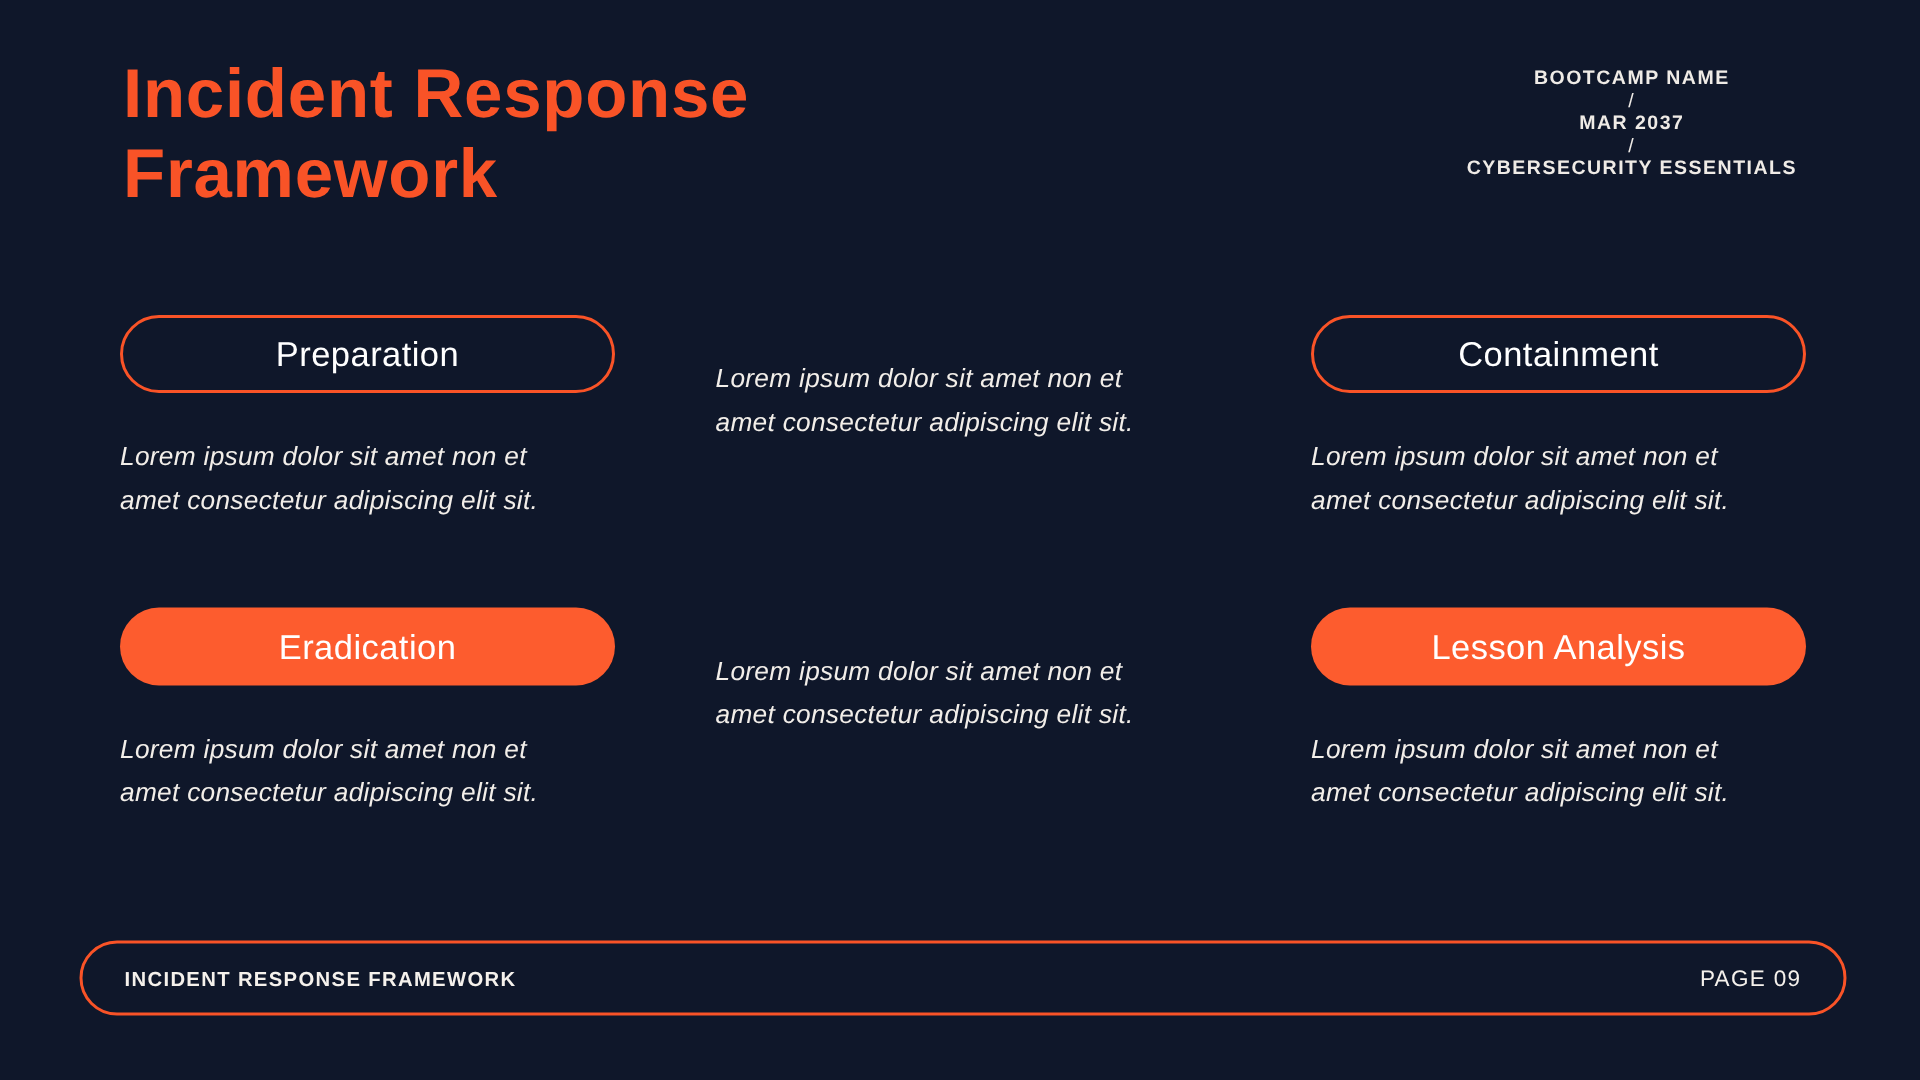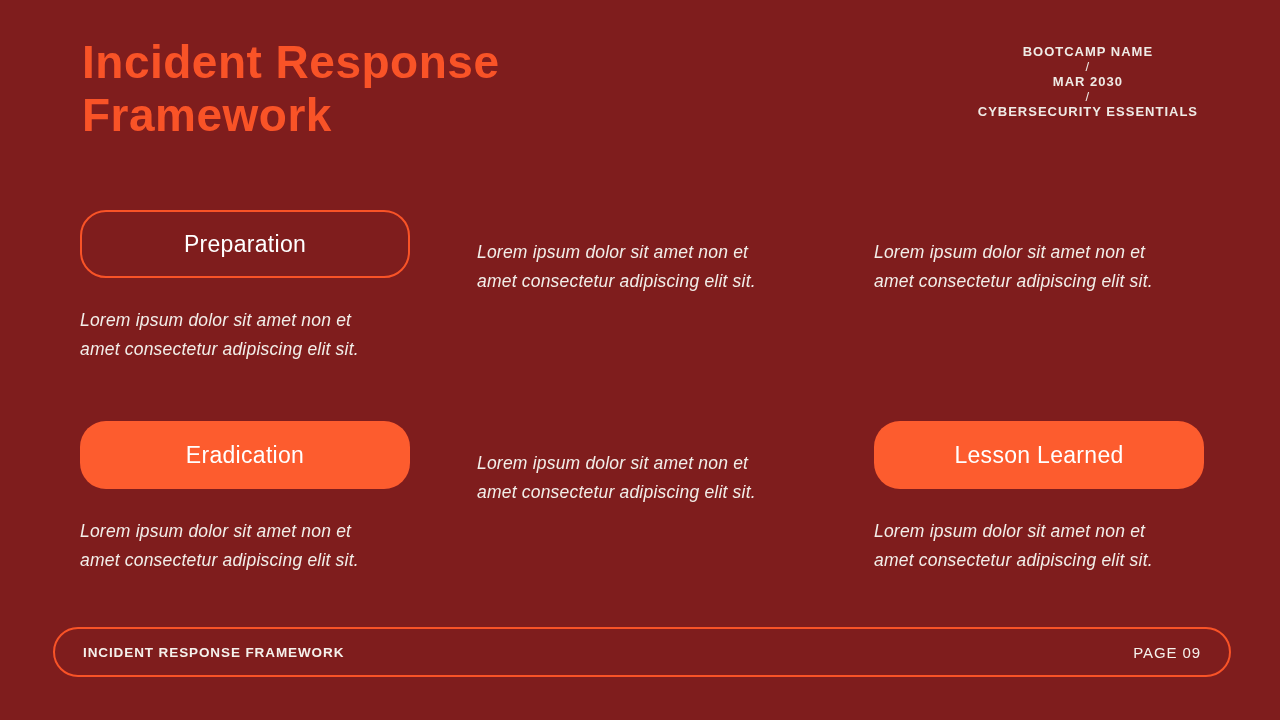"Incident Response Framework" .slide { background: #7f1d1d -> #0f172a }
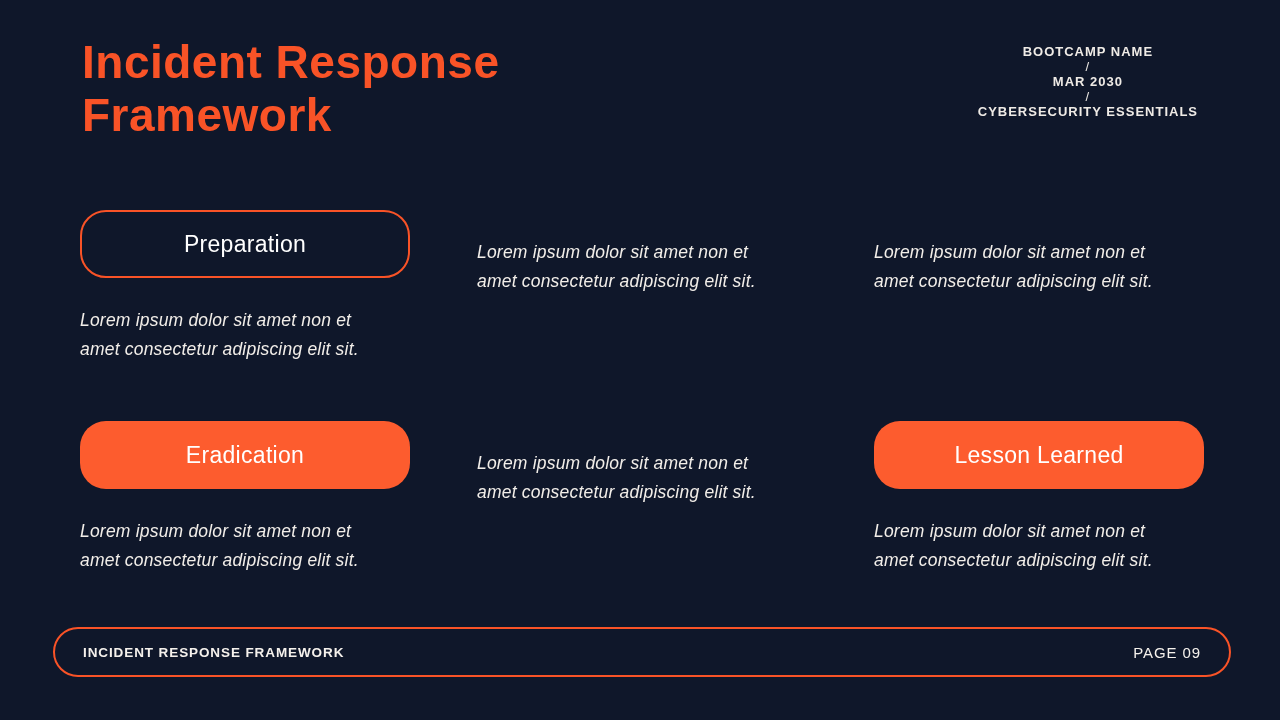"MAR 2030" span { text: 2030 -> 2037 }
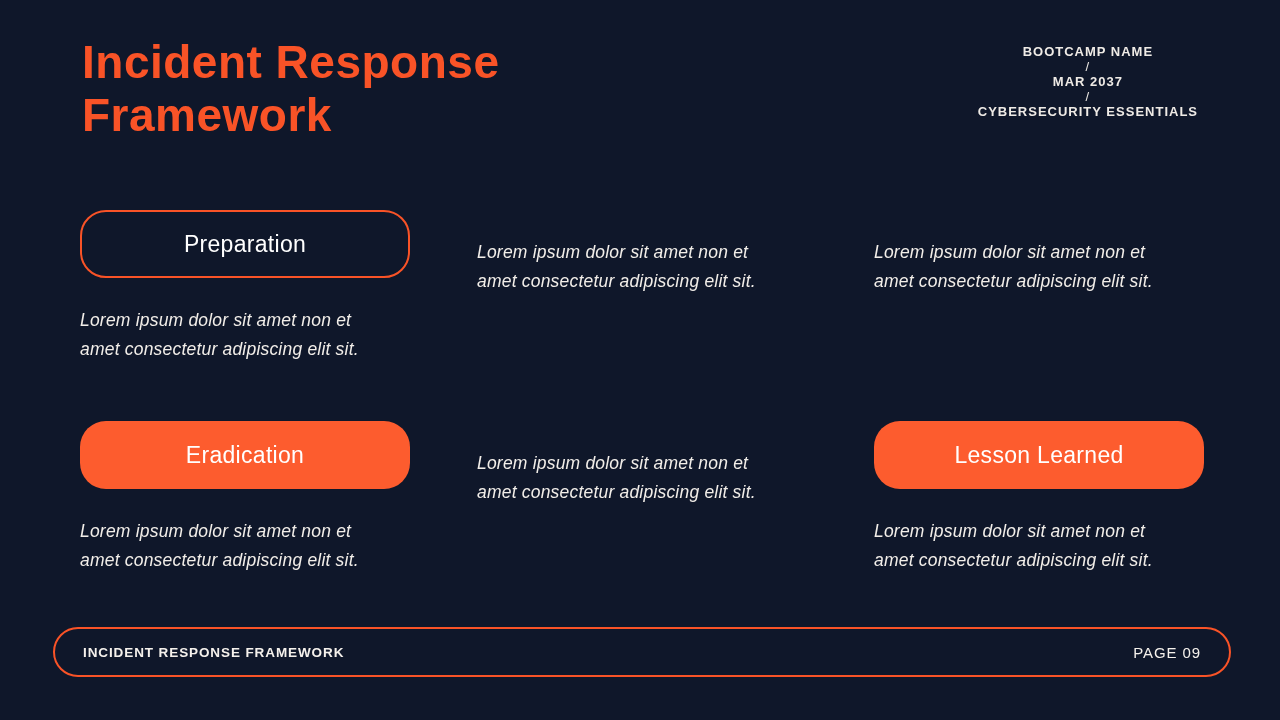"Preparation" .pill { height: 68px -> 52px }
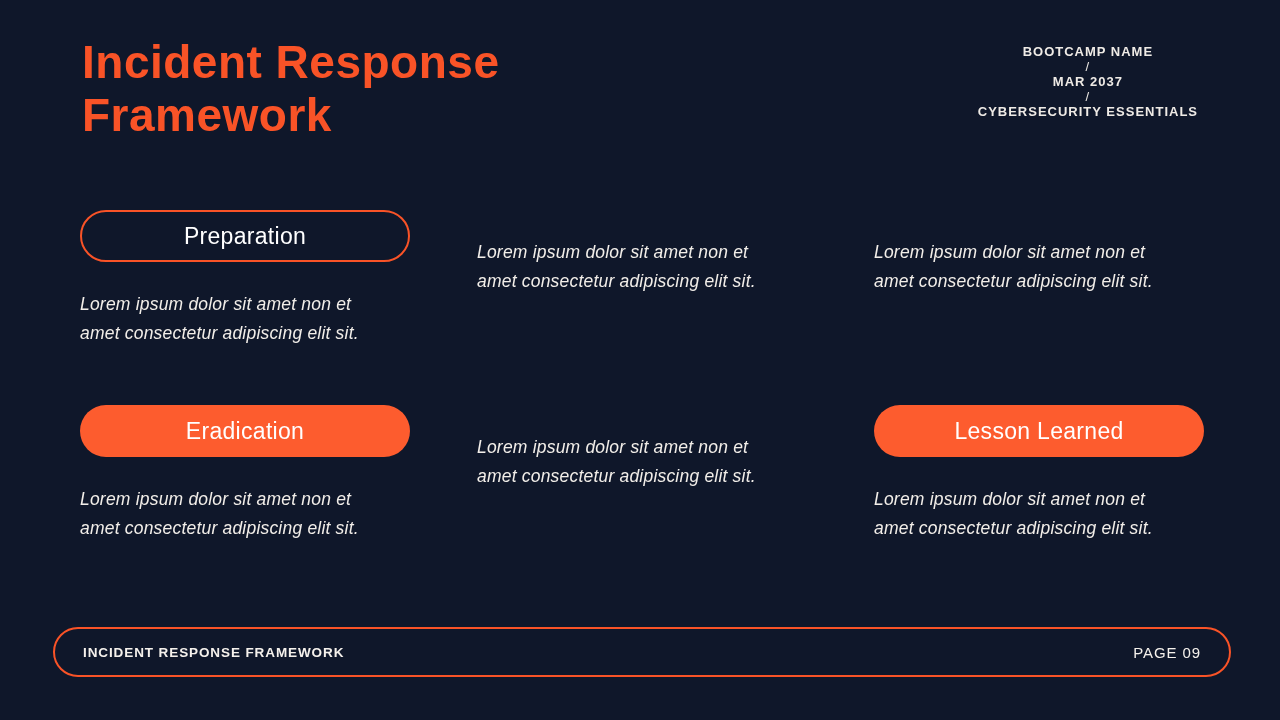"Containment" div.pill { html: none -> <div>Containment</div> }
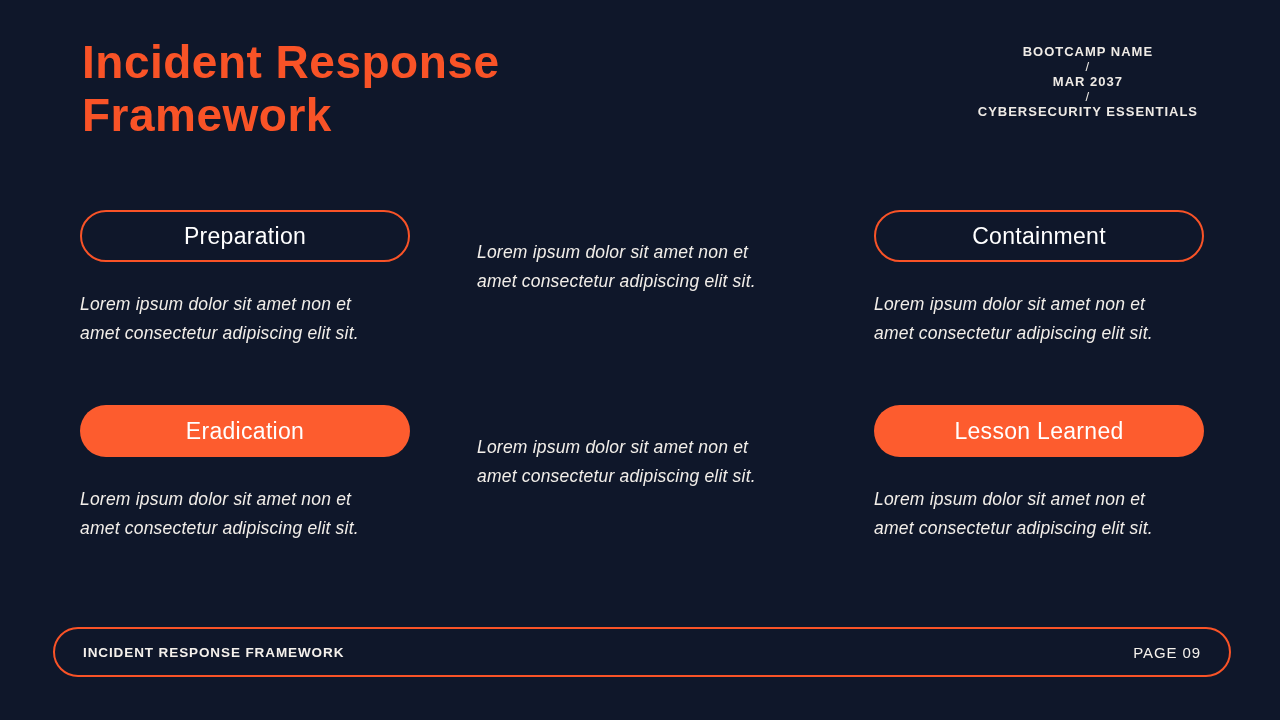"Lesson Learned" div.pill { text: Learned -> Analysis }
